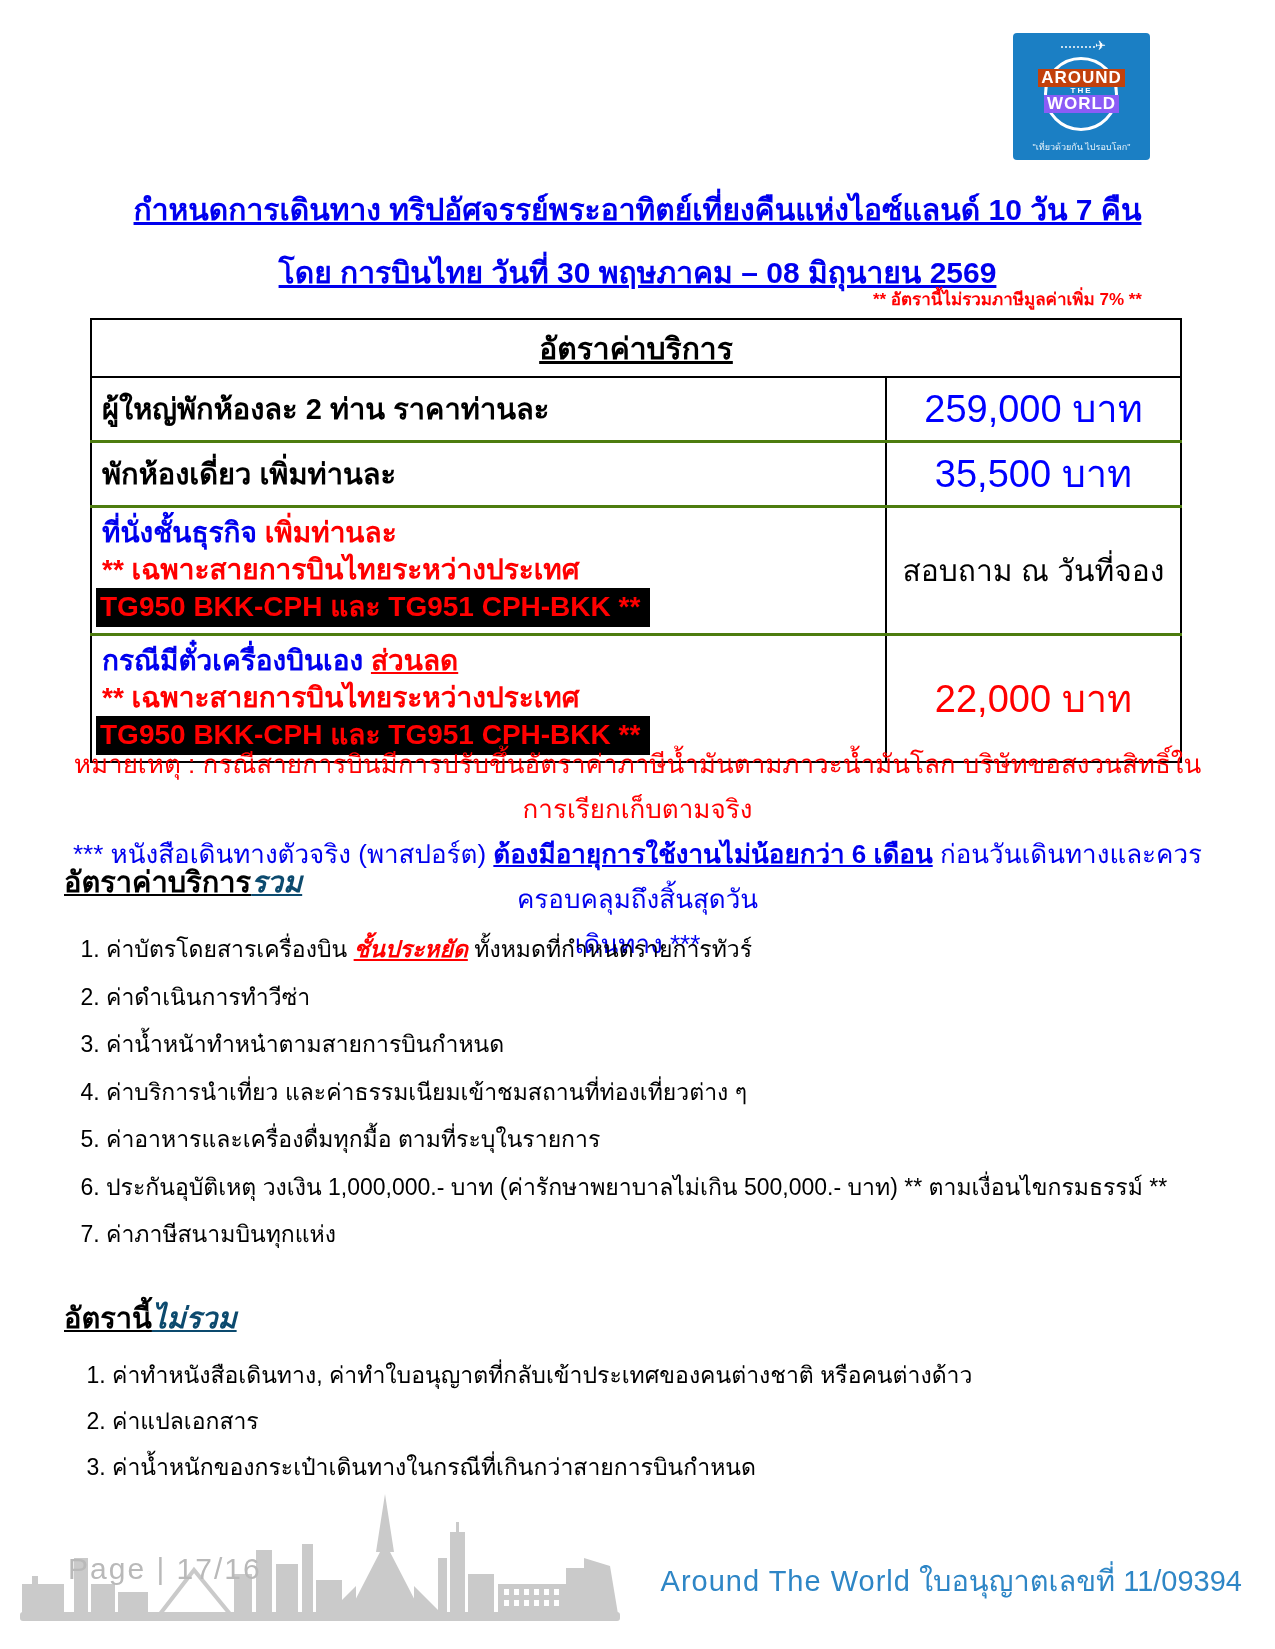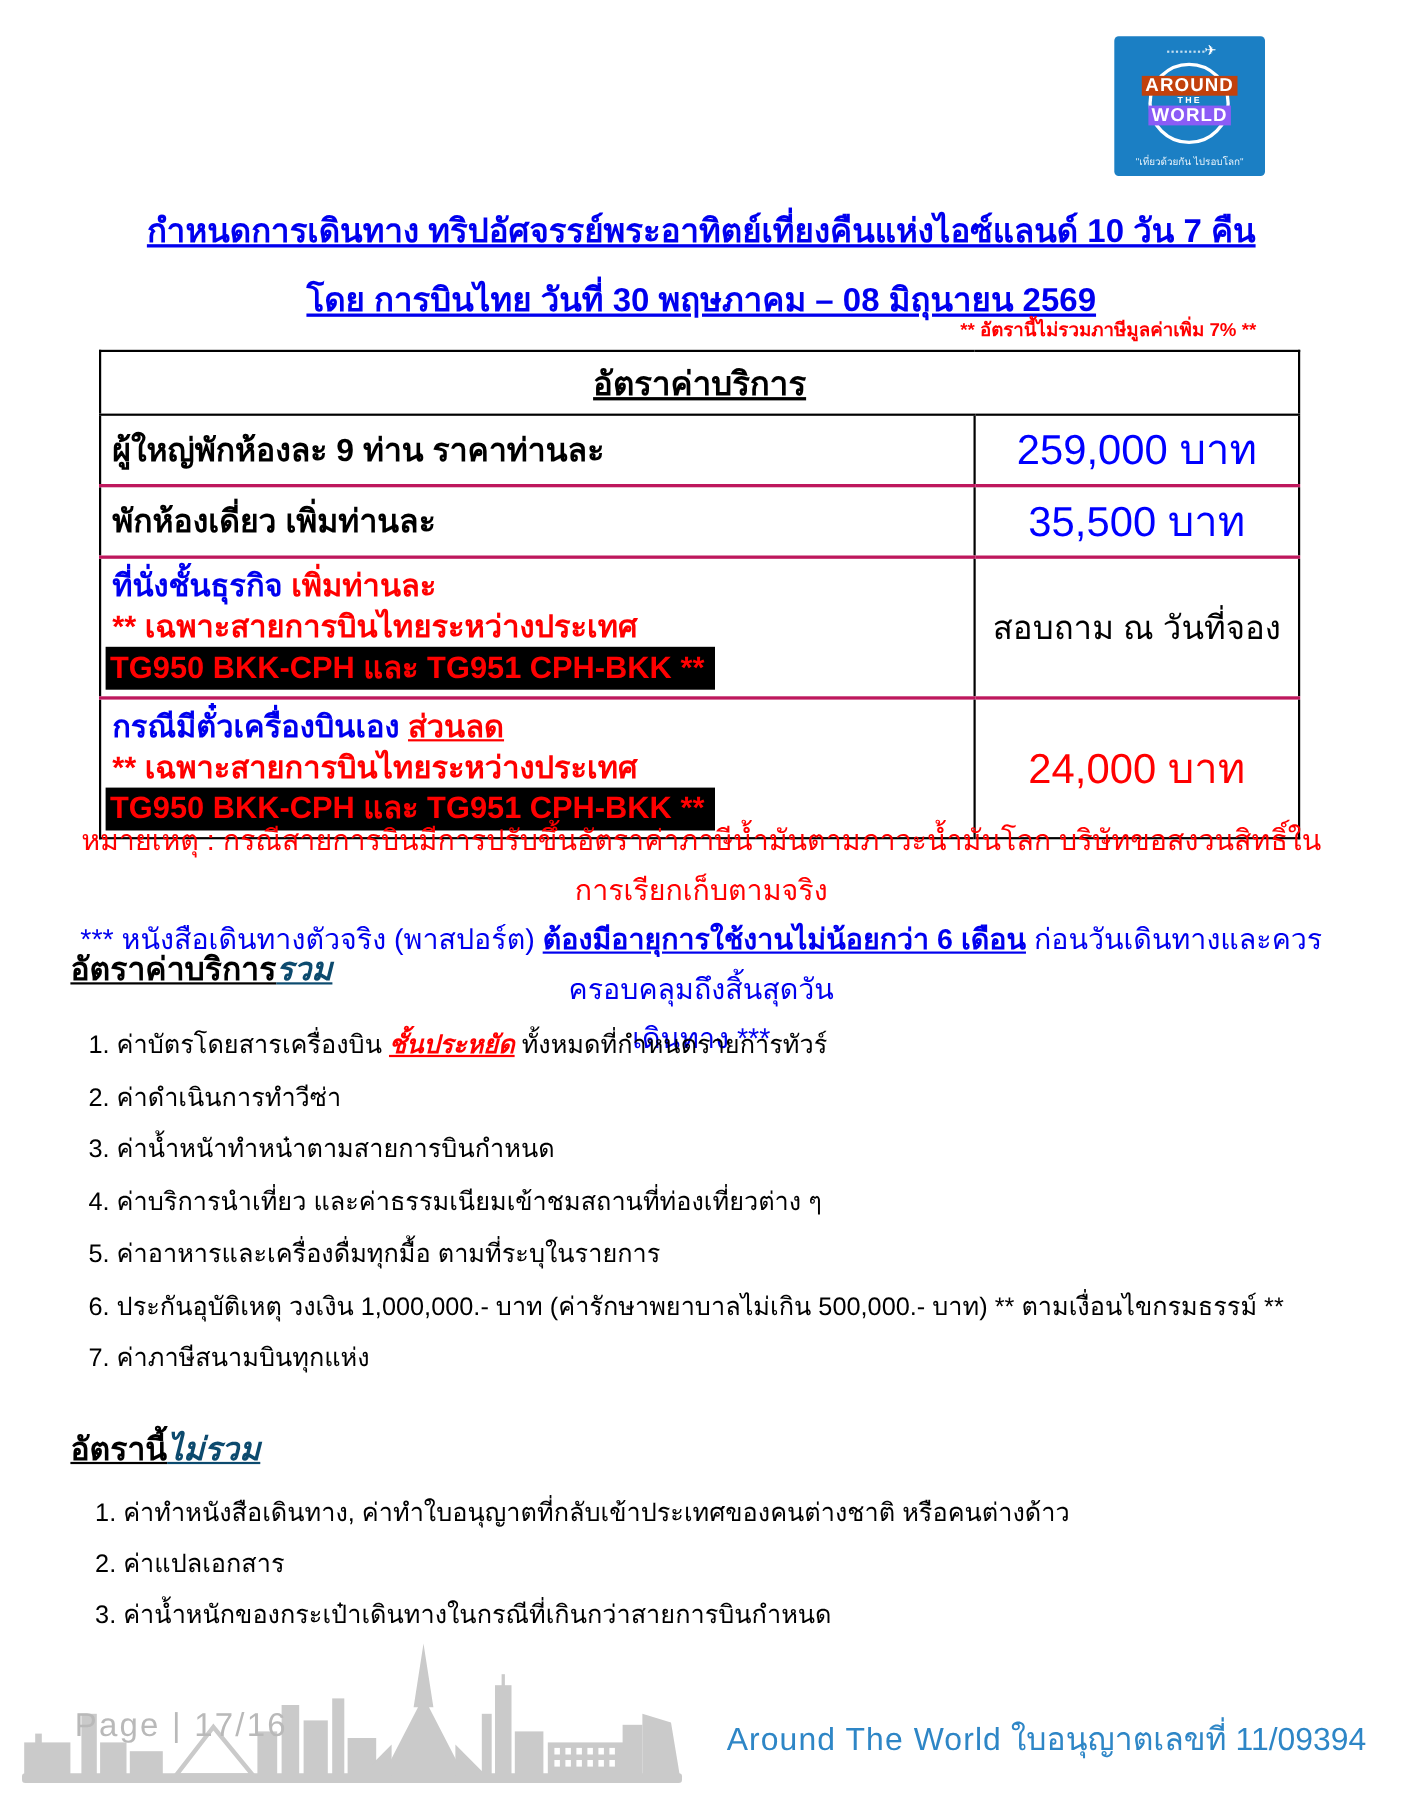"ผู้ใหญ่พักห้องละ 9 ท่าน ราคาท่านละ" td.cell-label { text: 9 -> 2 }
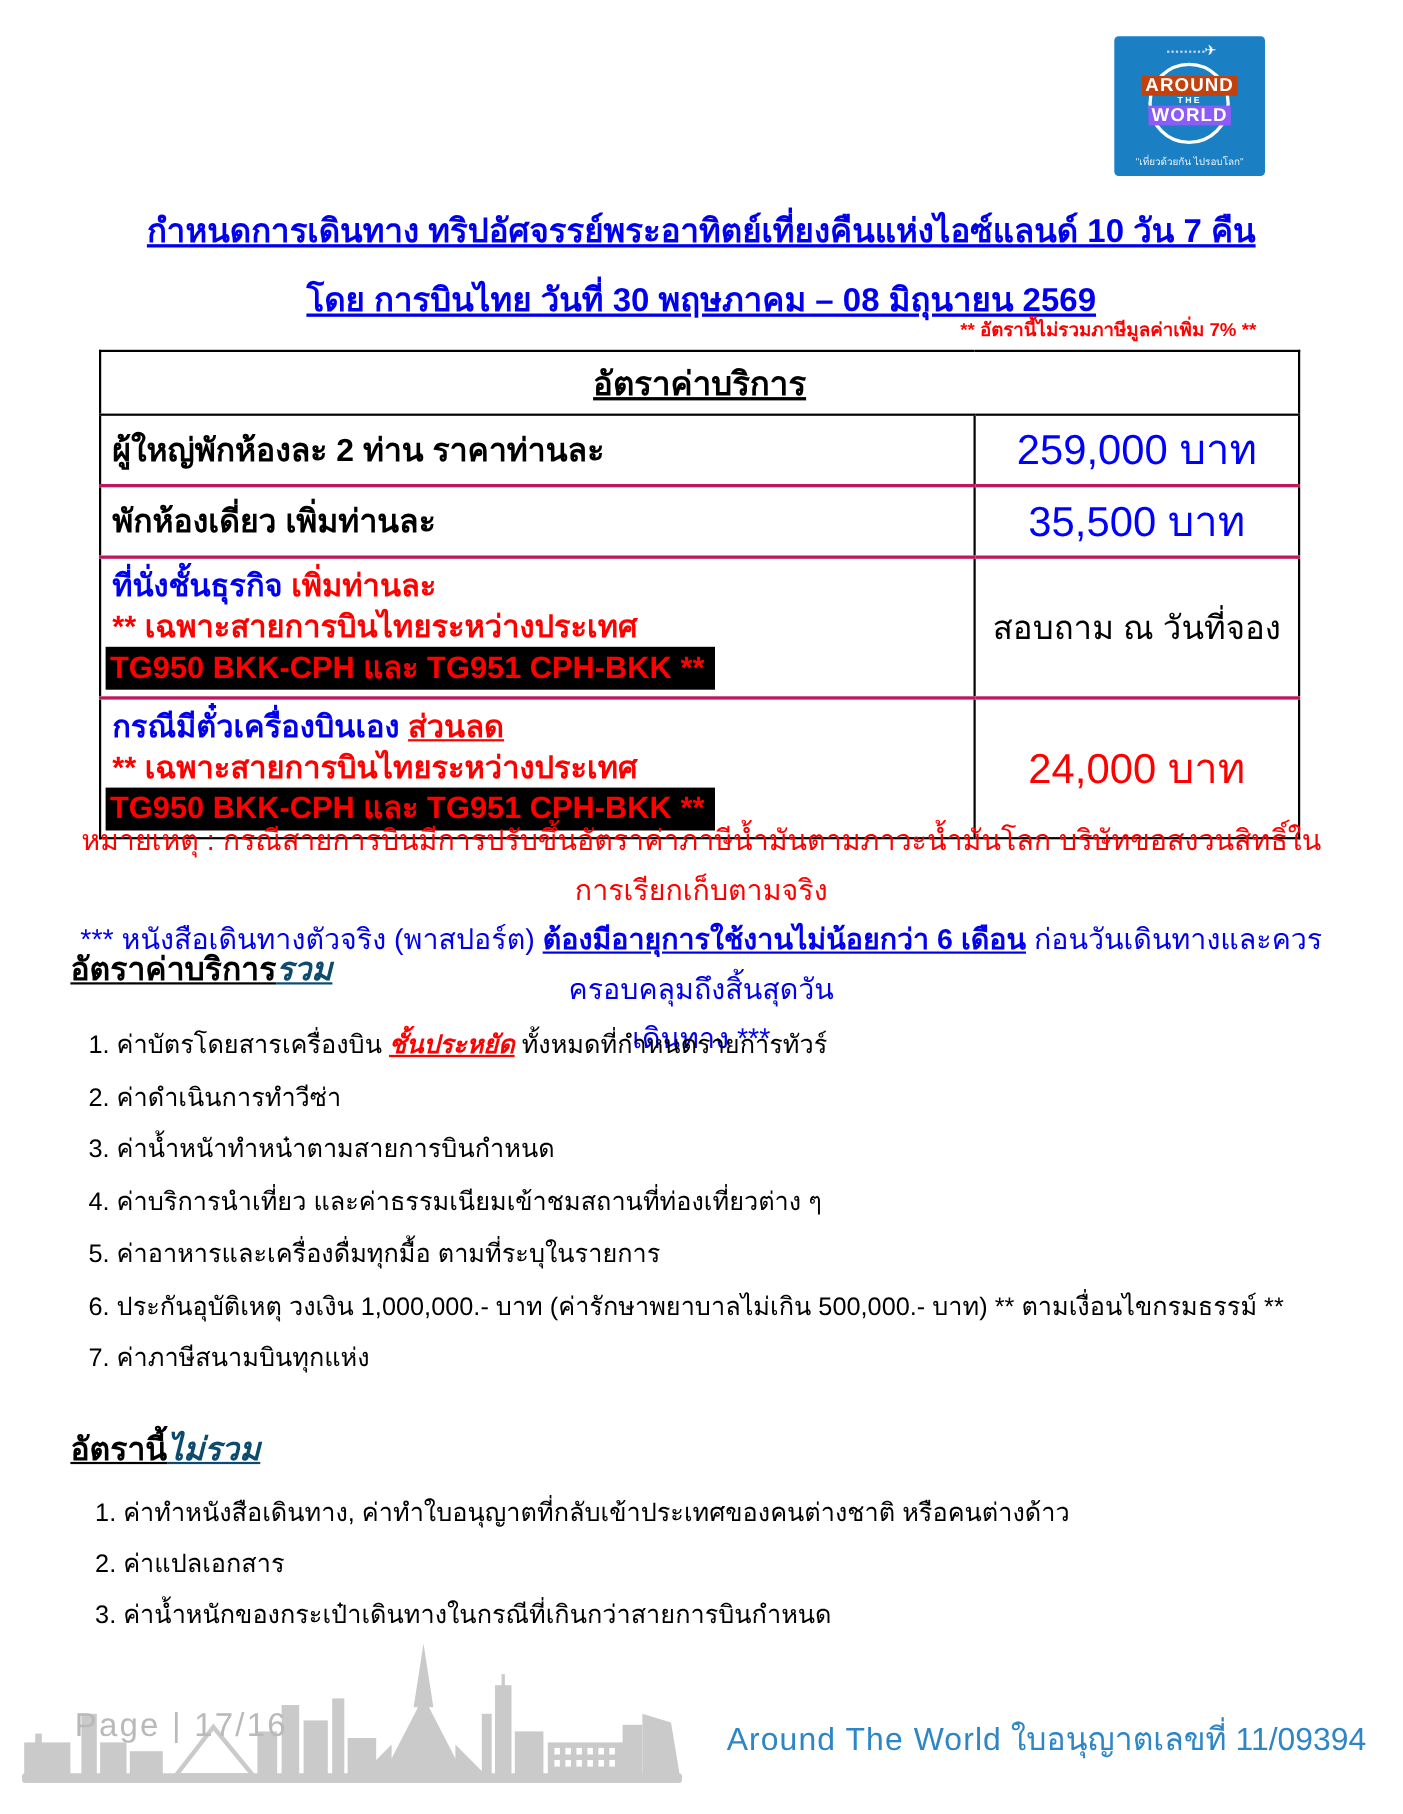"พักห้องเดี่ยว เพิ่มท่านละ" tr.row-sep td { border-top: 3px solid #be185d -> 3px solid #4d7c0f }
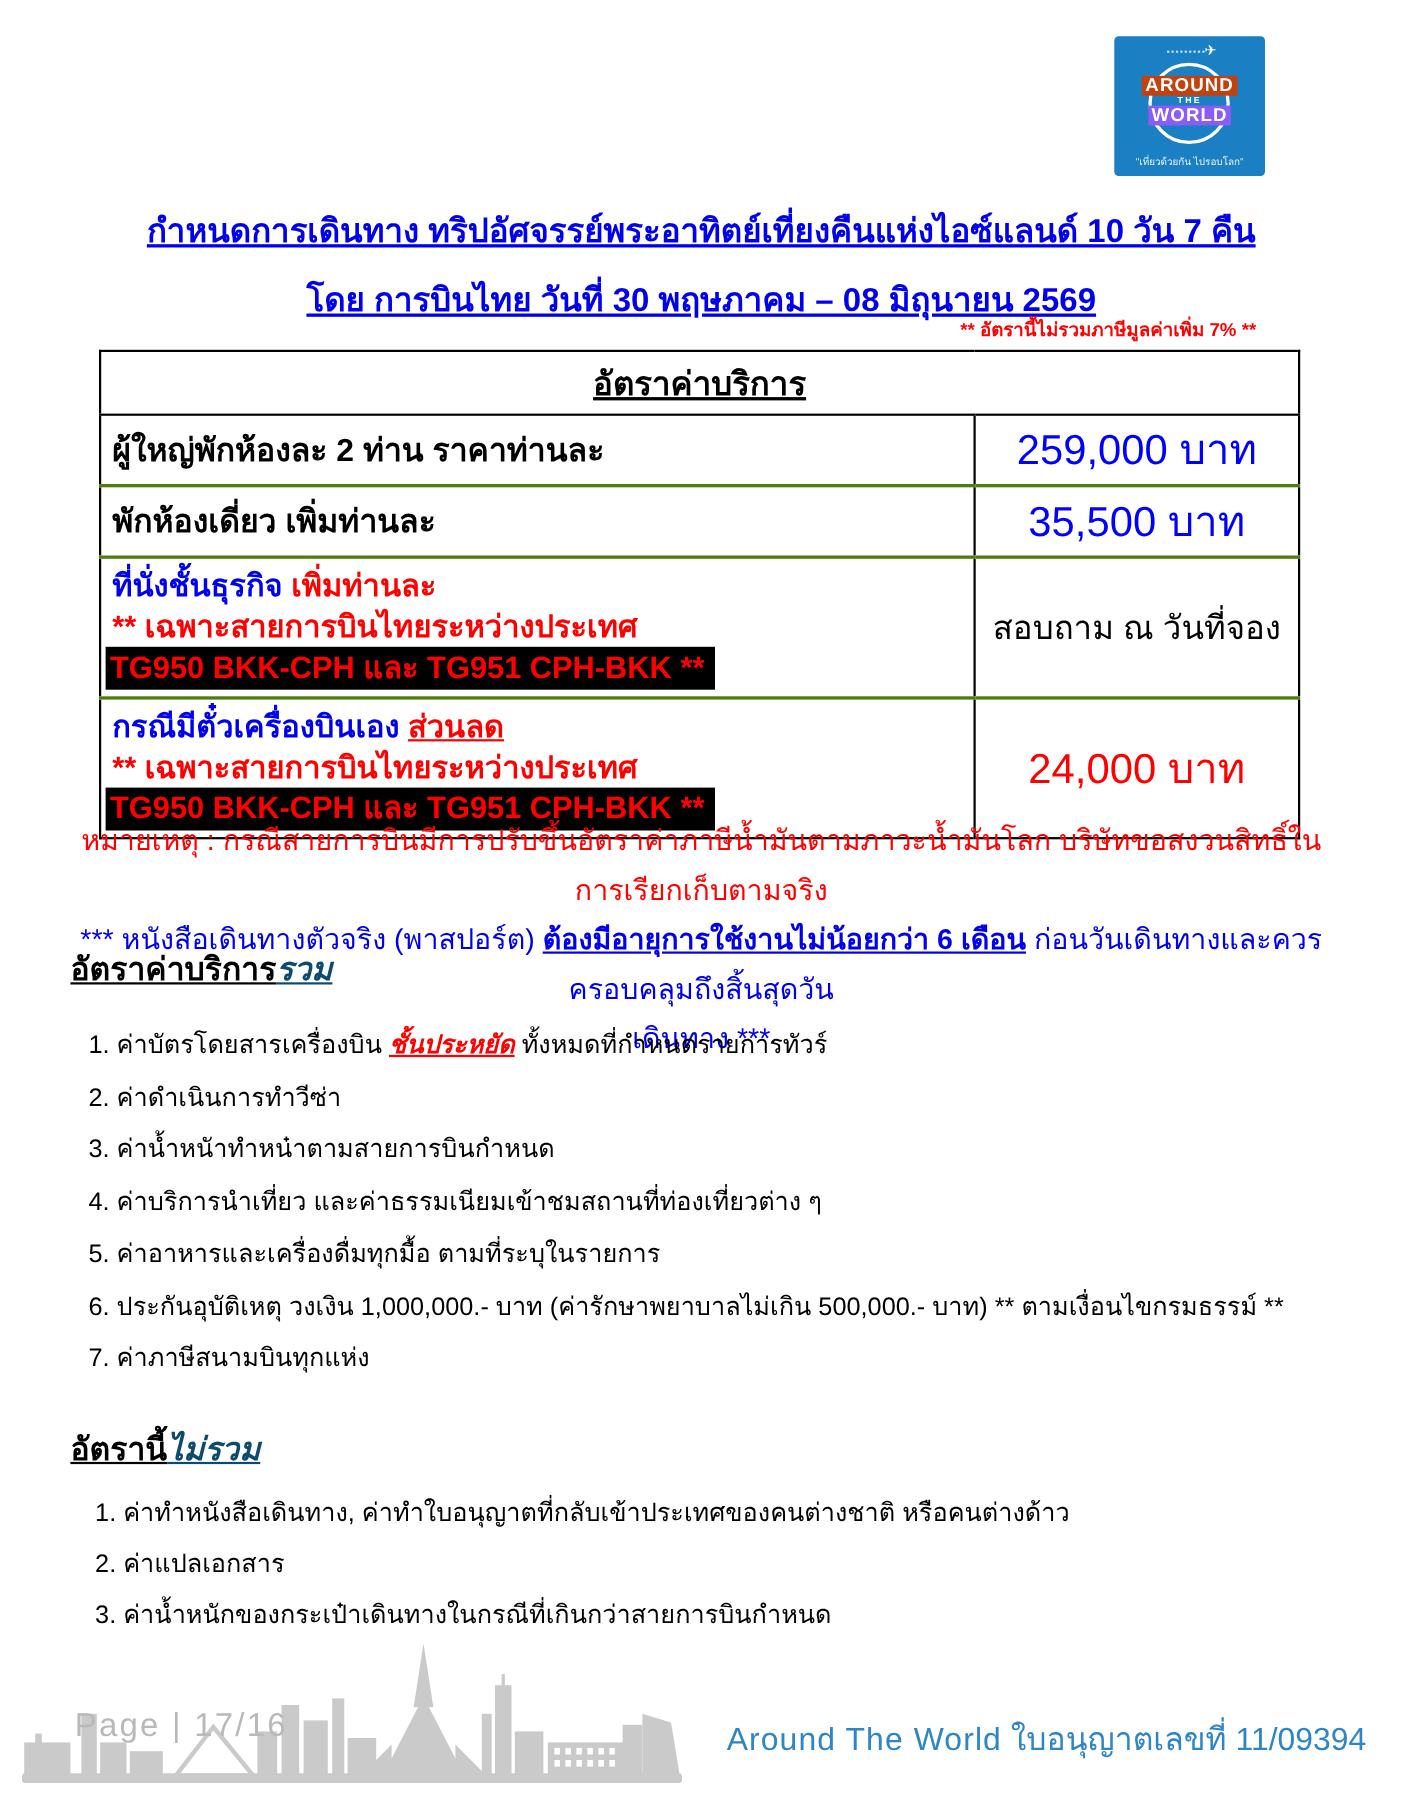"24,000 บาท" span.price-red { text: 24,000 -> 22,000 }
